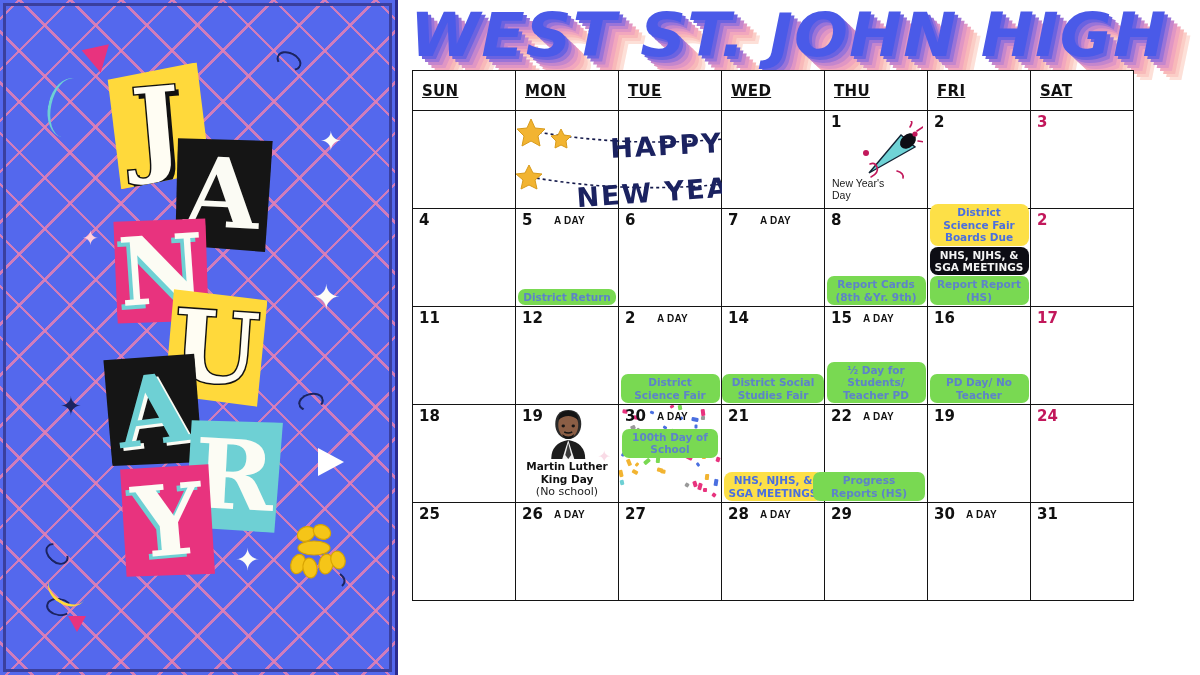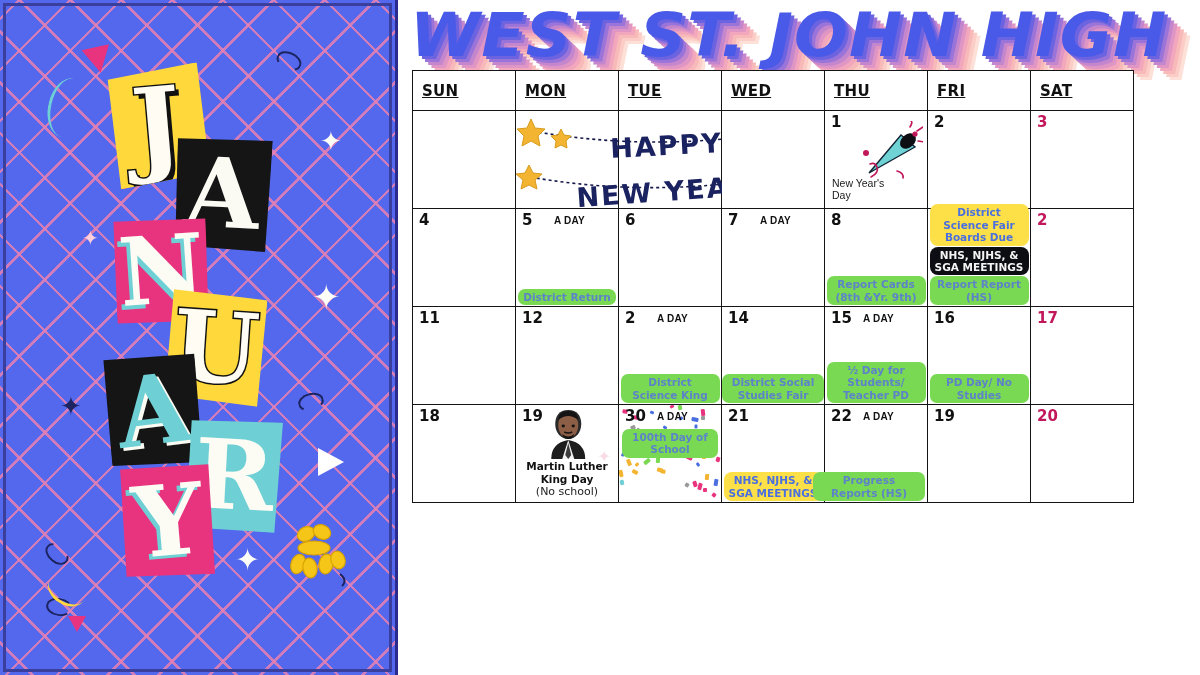"District Science King" span.ev { text: King -> Fair }
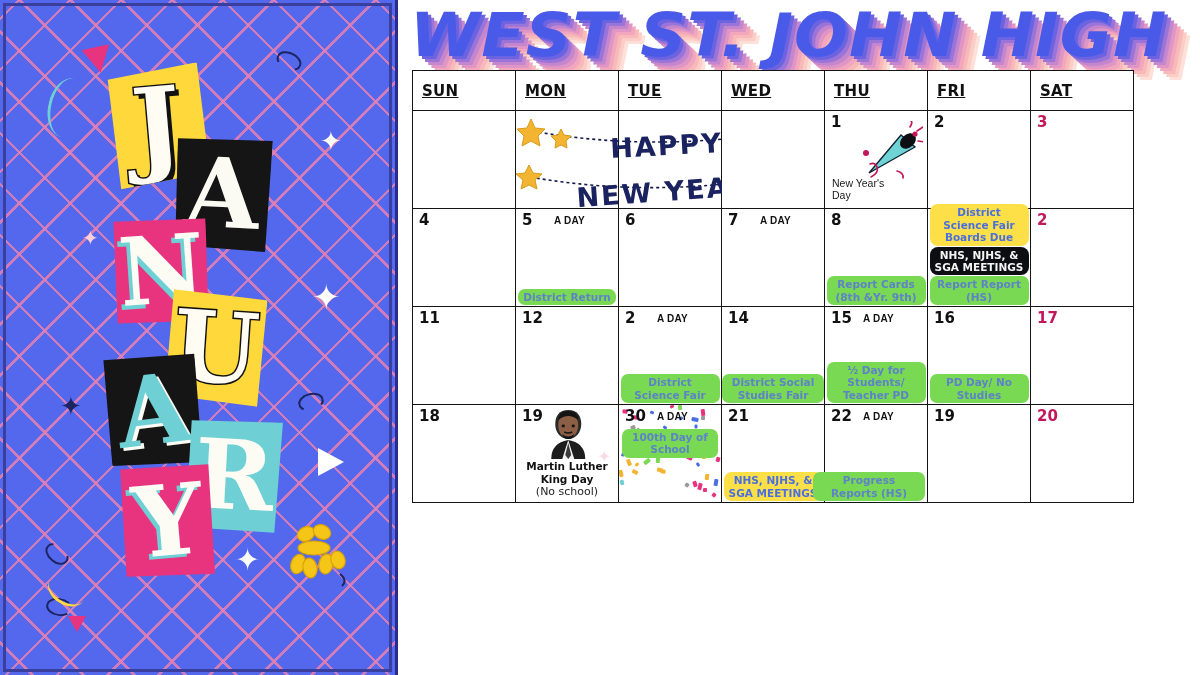"PD Day/ No Studies" span.ev { text: Studies -> Teacher }
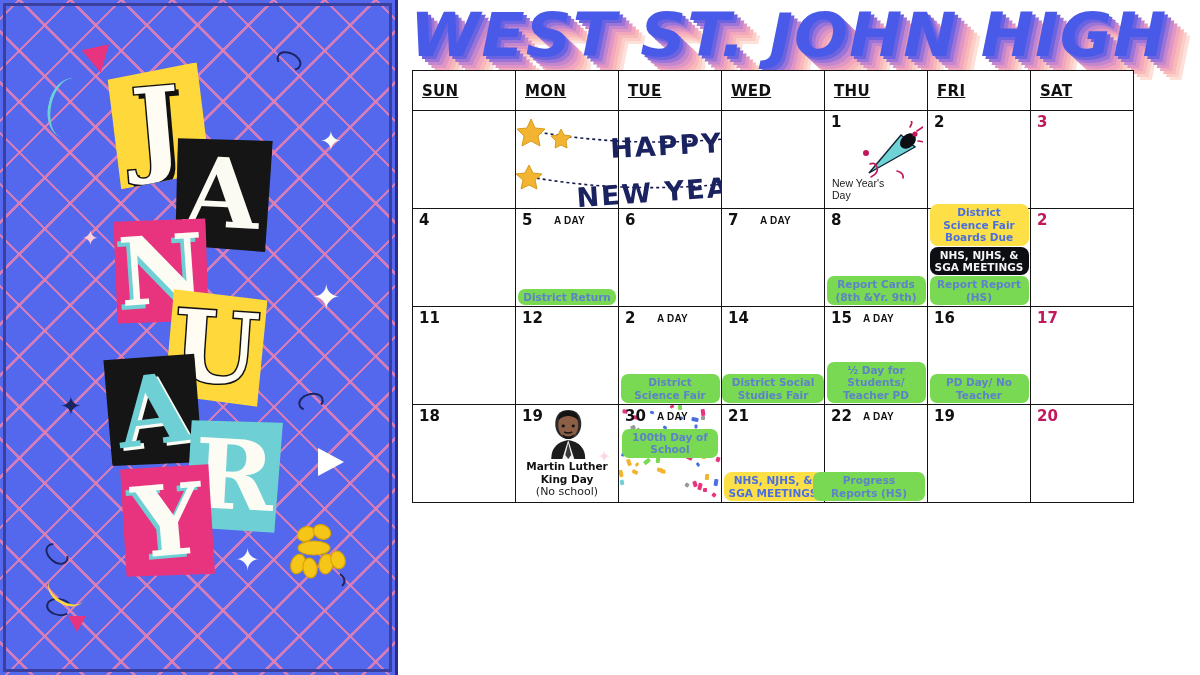"20" span.daynum { text: 20 -> 24 }
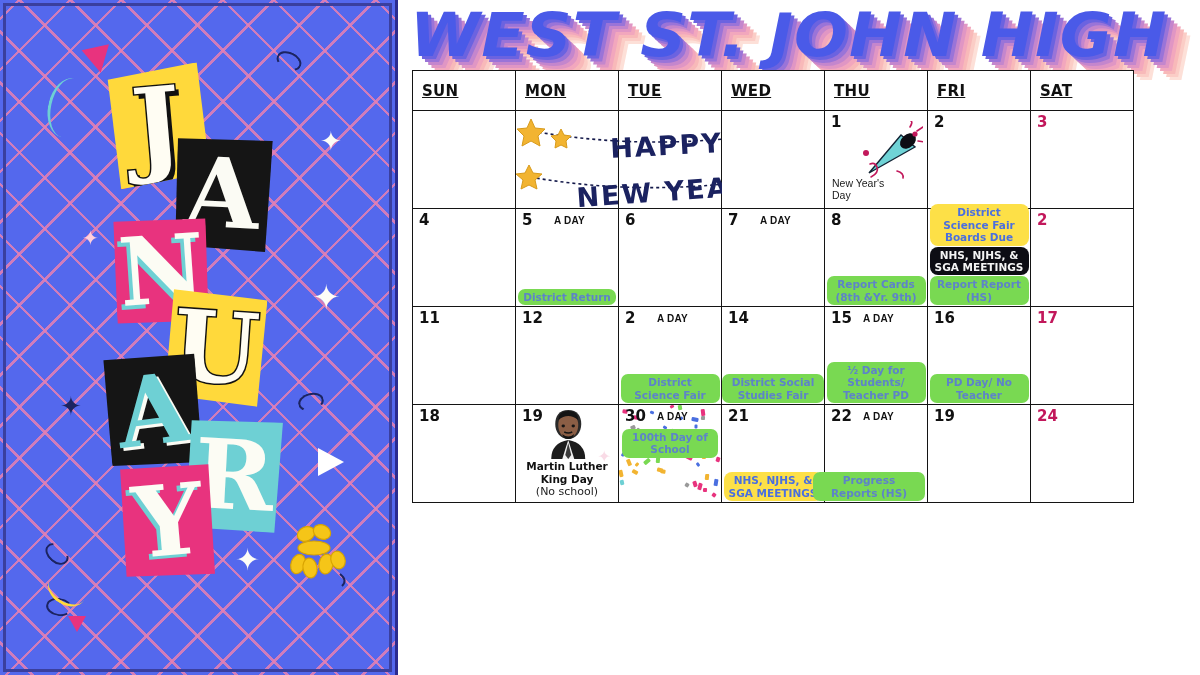"25" tr { html: none -> <tr> <td> <span>25</span> </td> <td> <span>26</span> <span>A DAY</span> </td> <td> <span>27</span> </td> <td> <span>28</span> <span>A DAY</span> </td> <td> <span>29</span> </td> <td> <span>30</span> <span>A DAY</span> </td> <td> <span>31</span> </td> </tr> }
